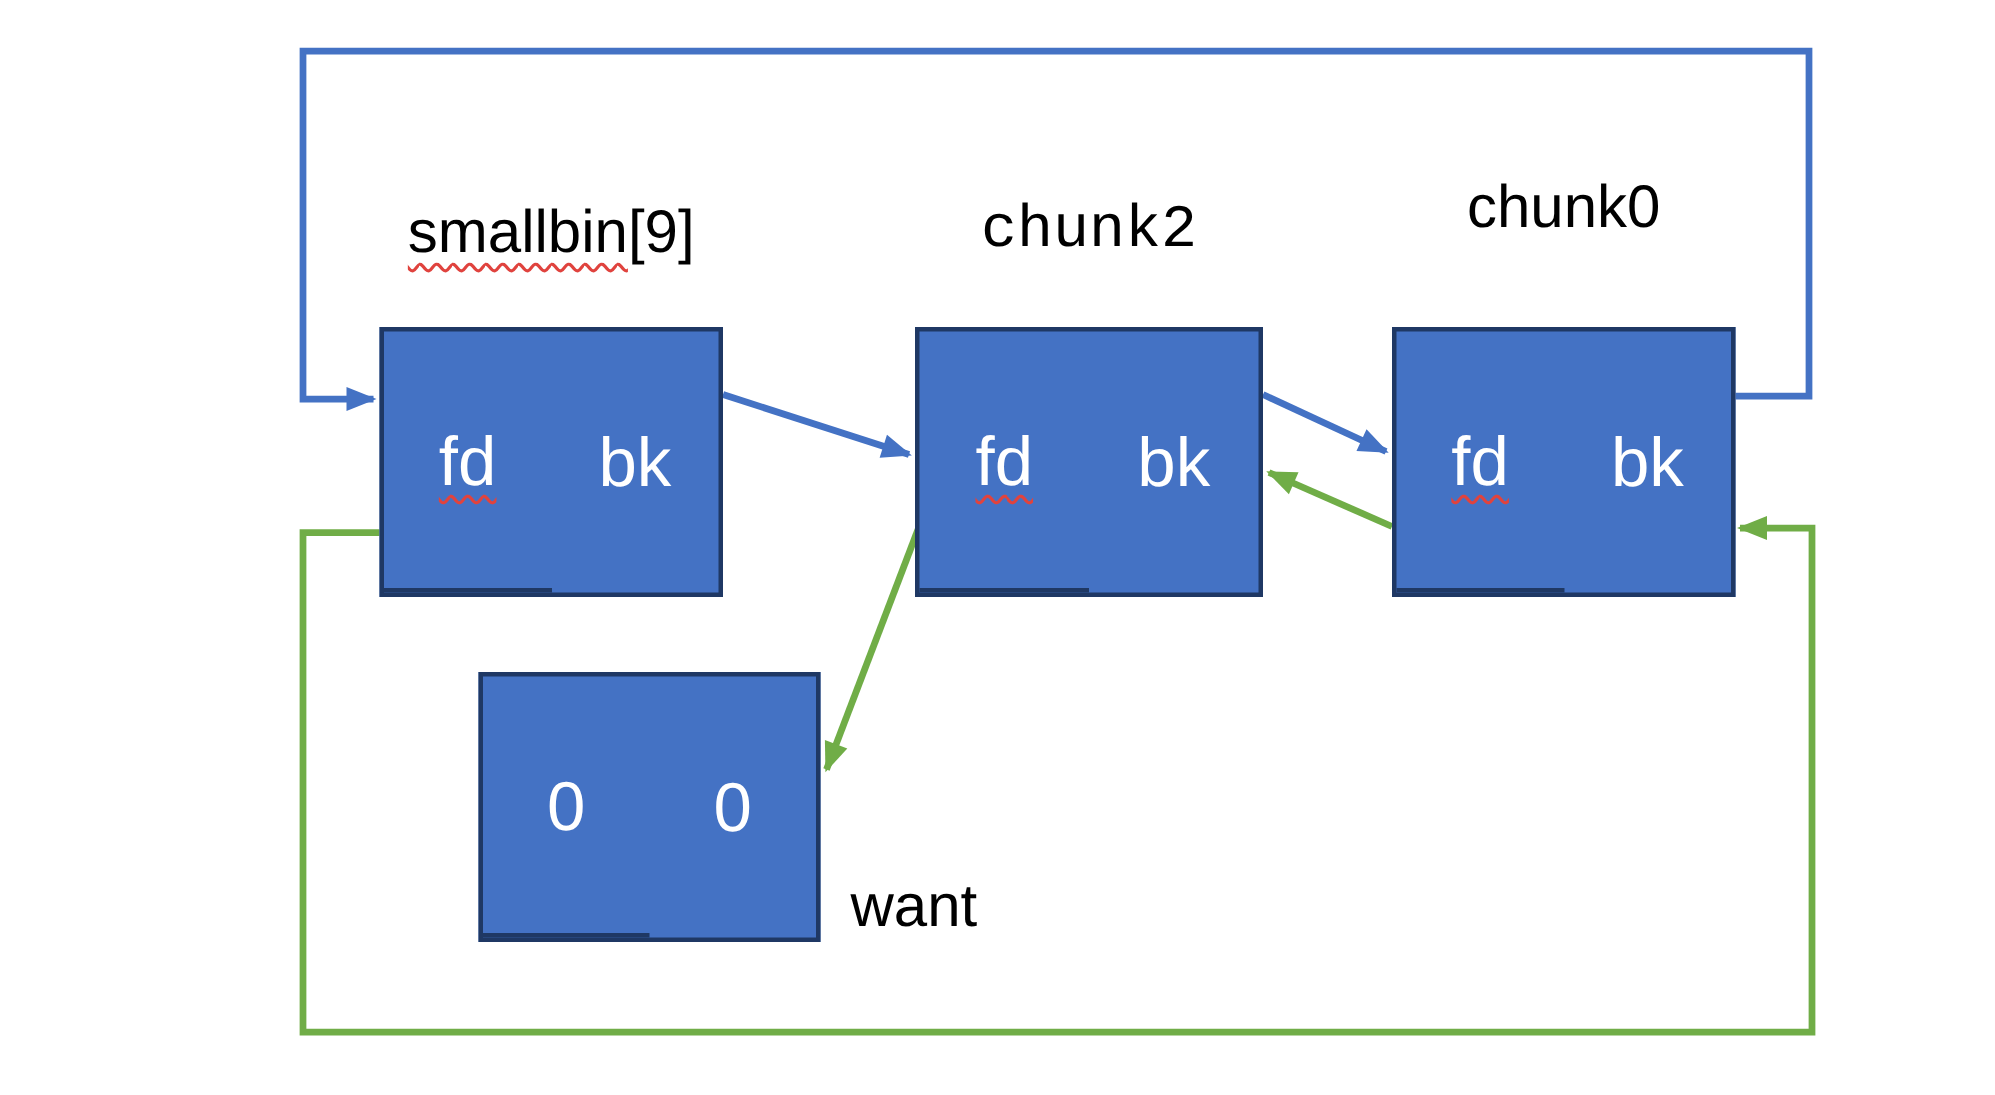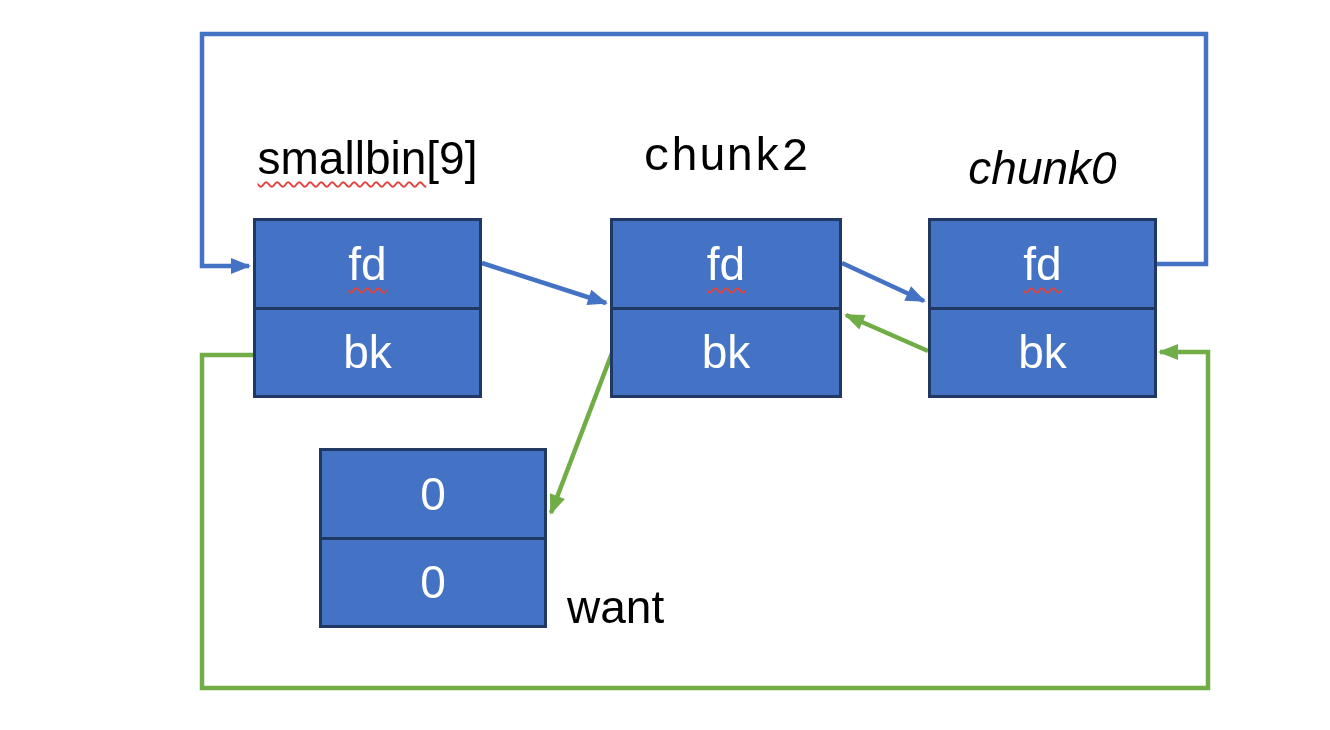"smallbin[9]" .node-label { font-size: 46px -> 40px }
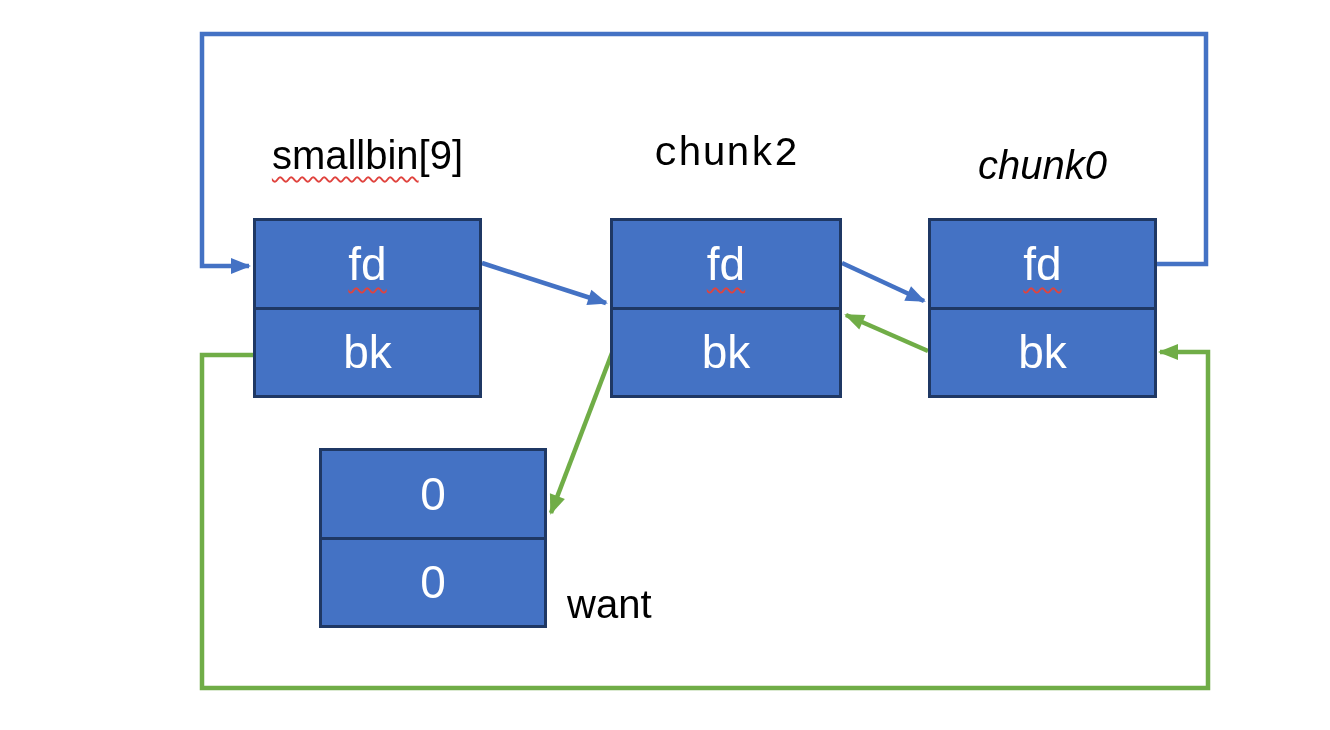"chunk0" .label-chunk0 { font-style: italic -> none; top: 145px -> 118px }
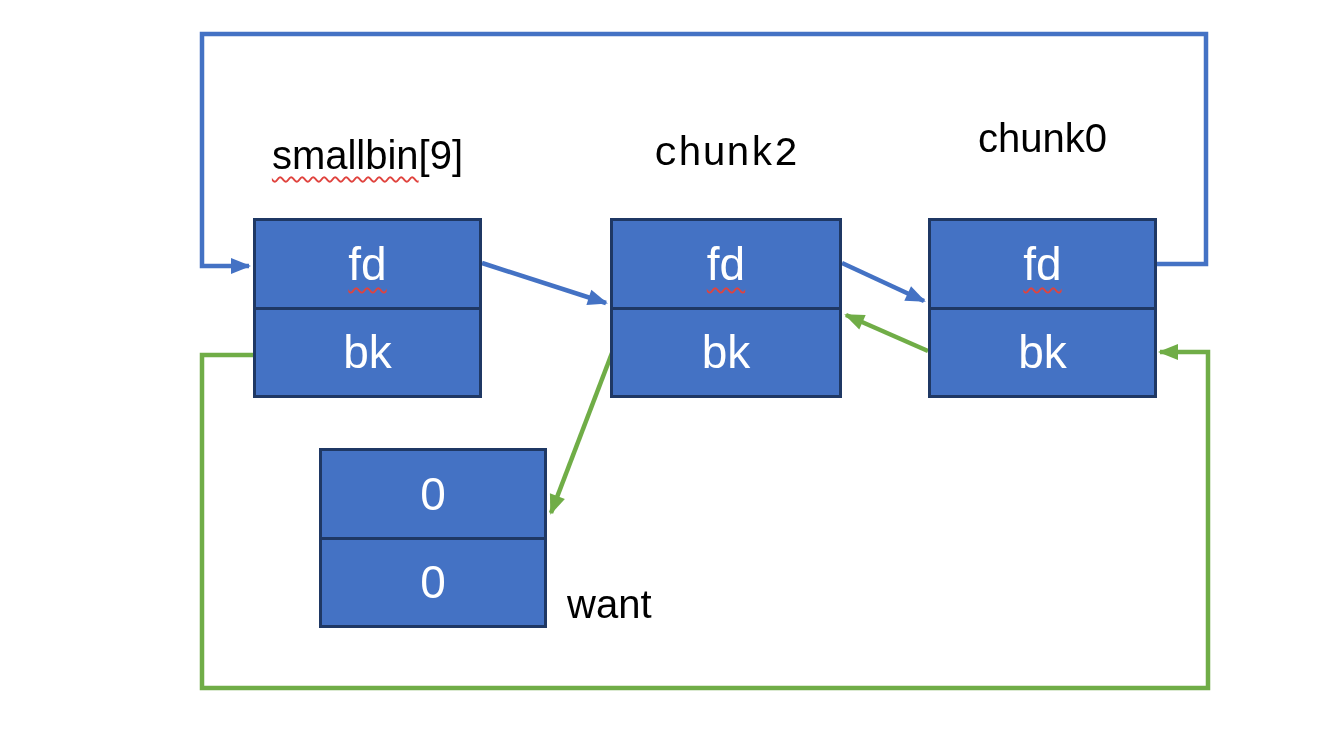"fd" .node { flex-direction: column -> none }
